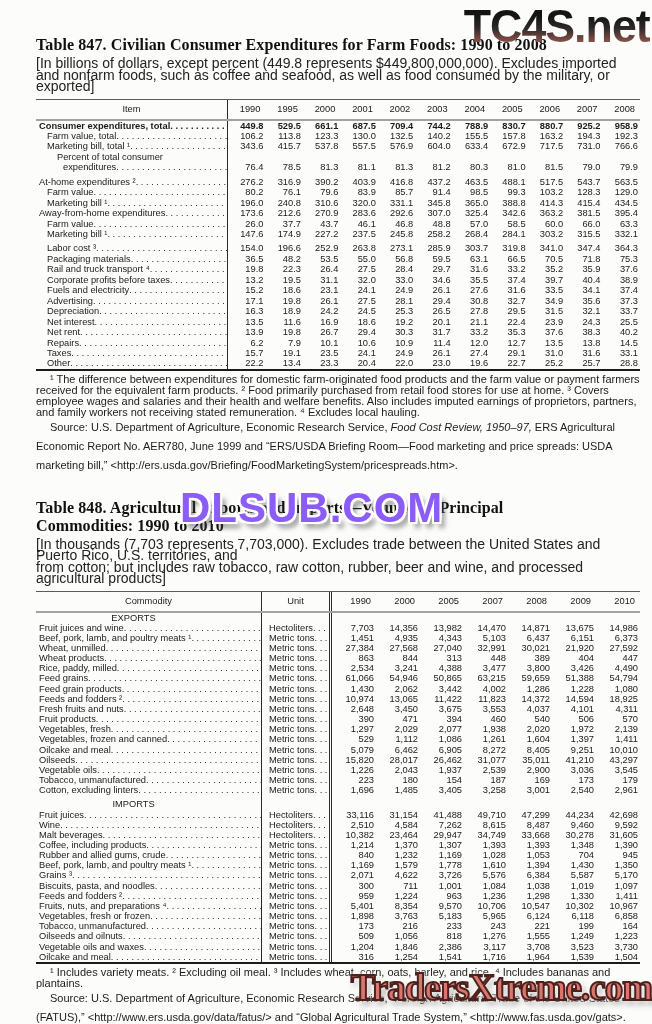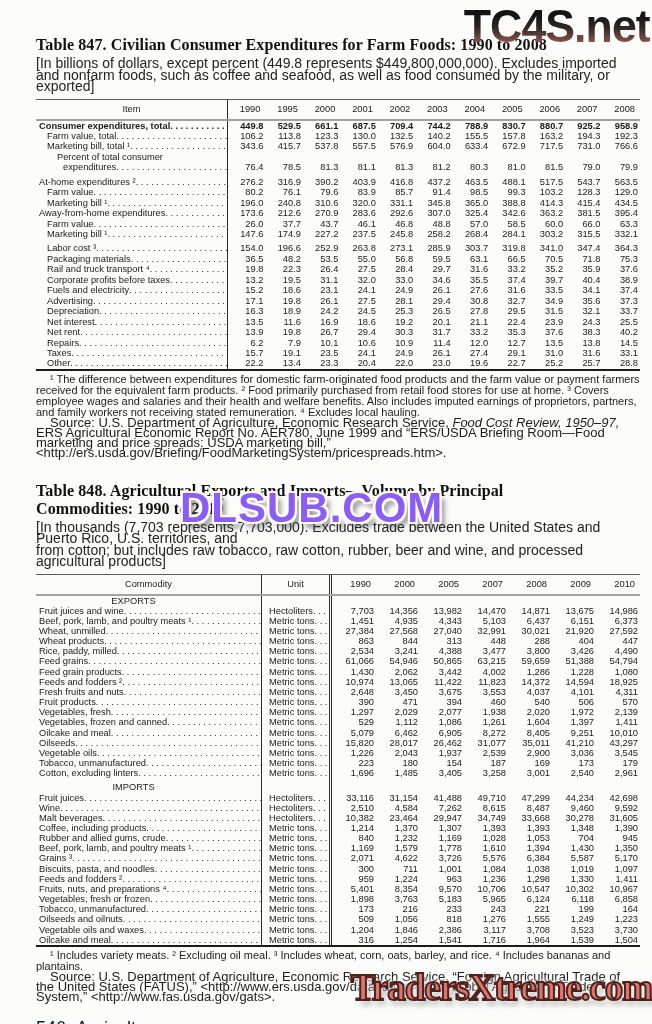"Source: U.S. Department of Agriculture," .srcpara { font-size: 13px -> 11px; line-height: 10px -> 19px }
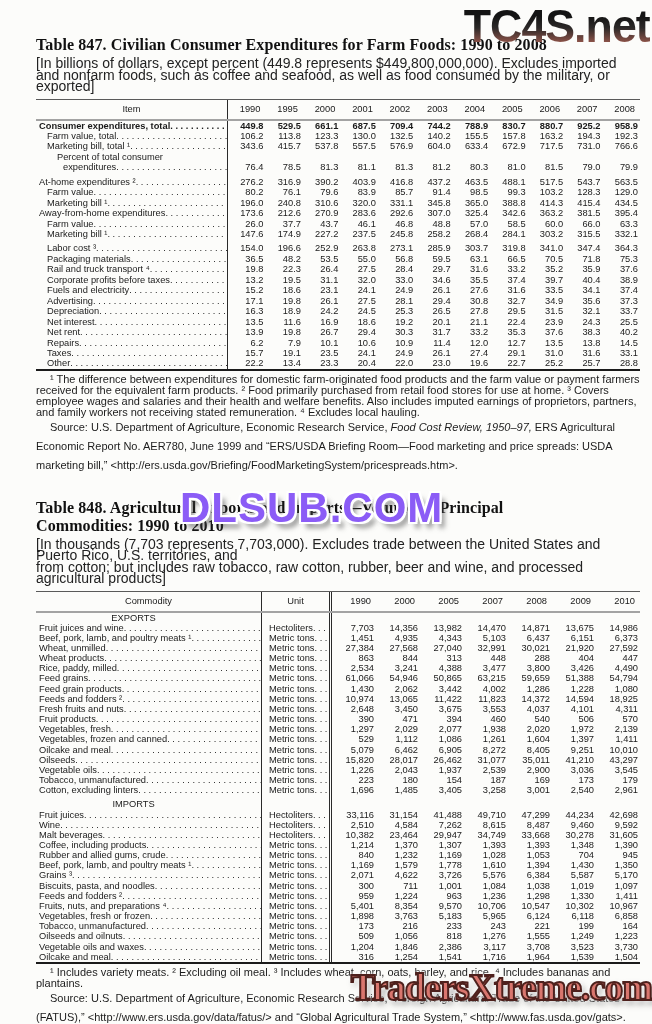"288" div.v { text: 288 -> 389 }
